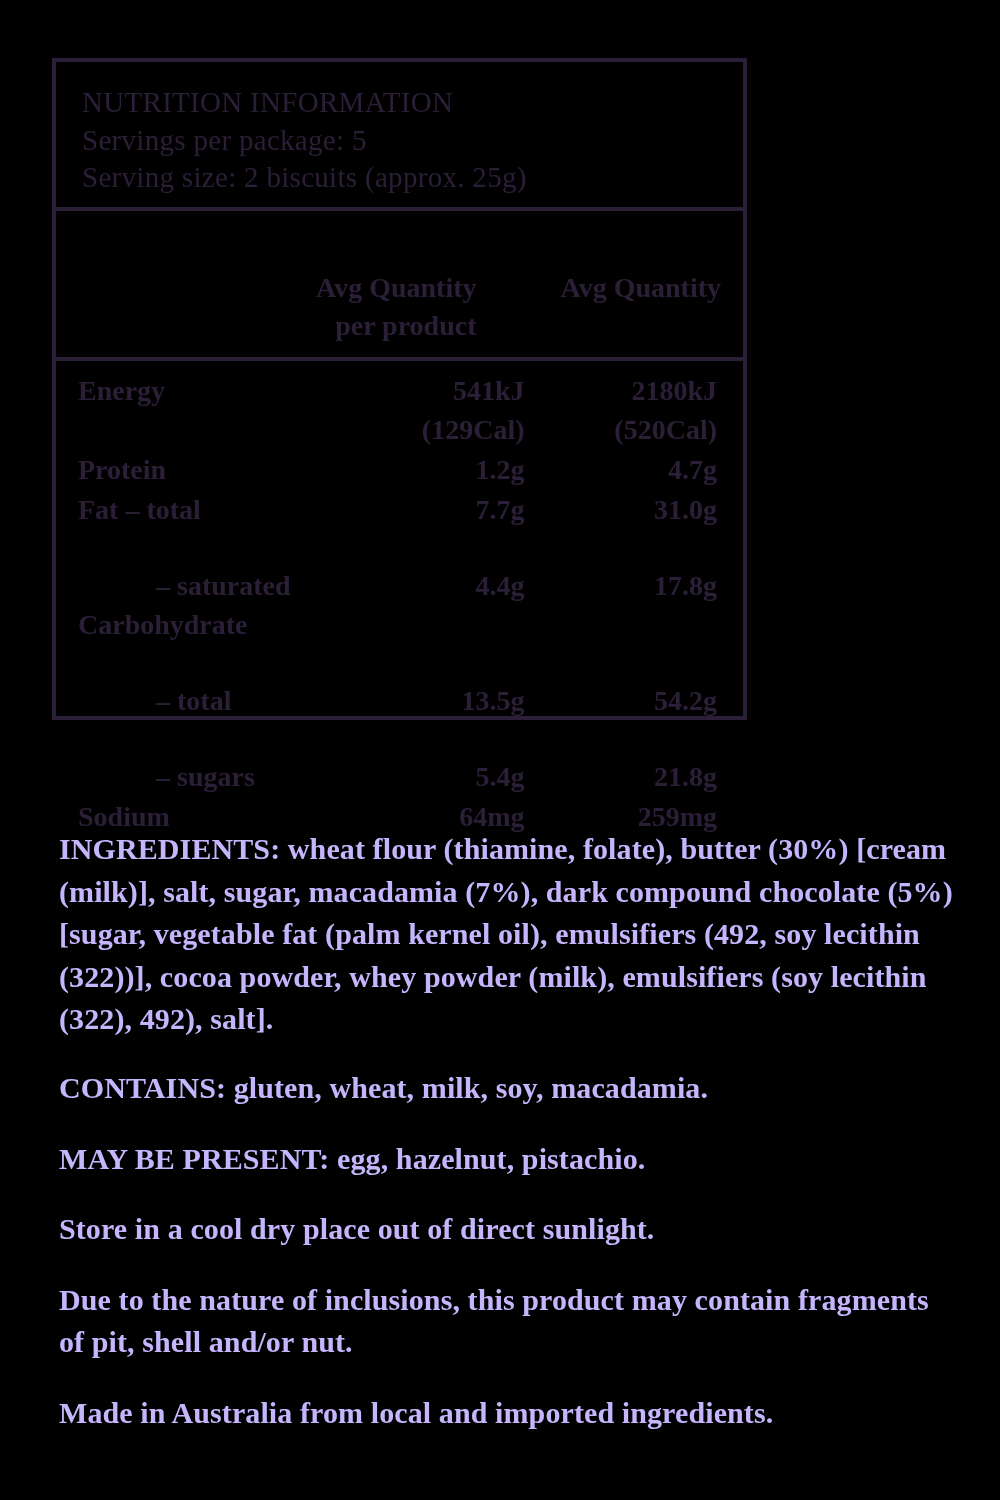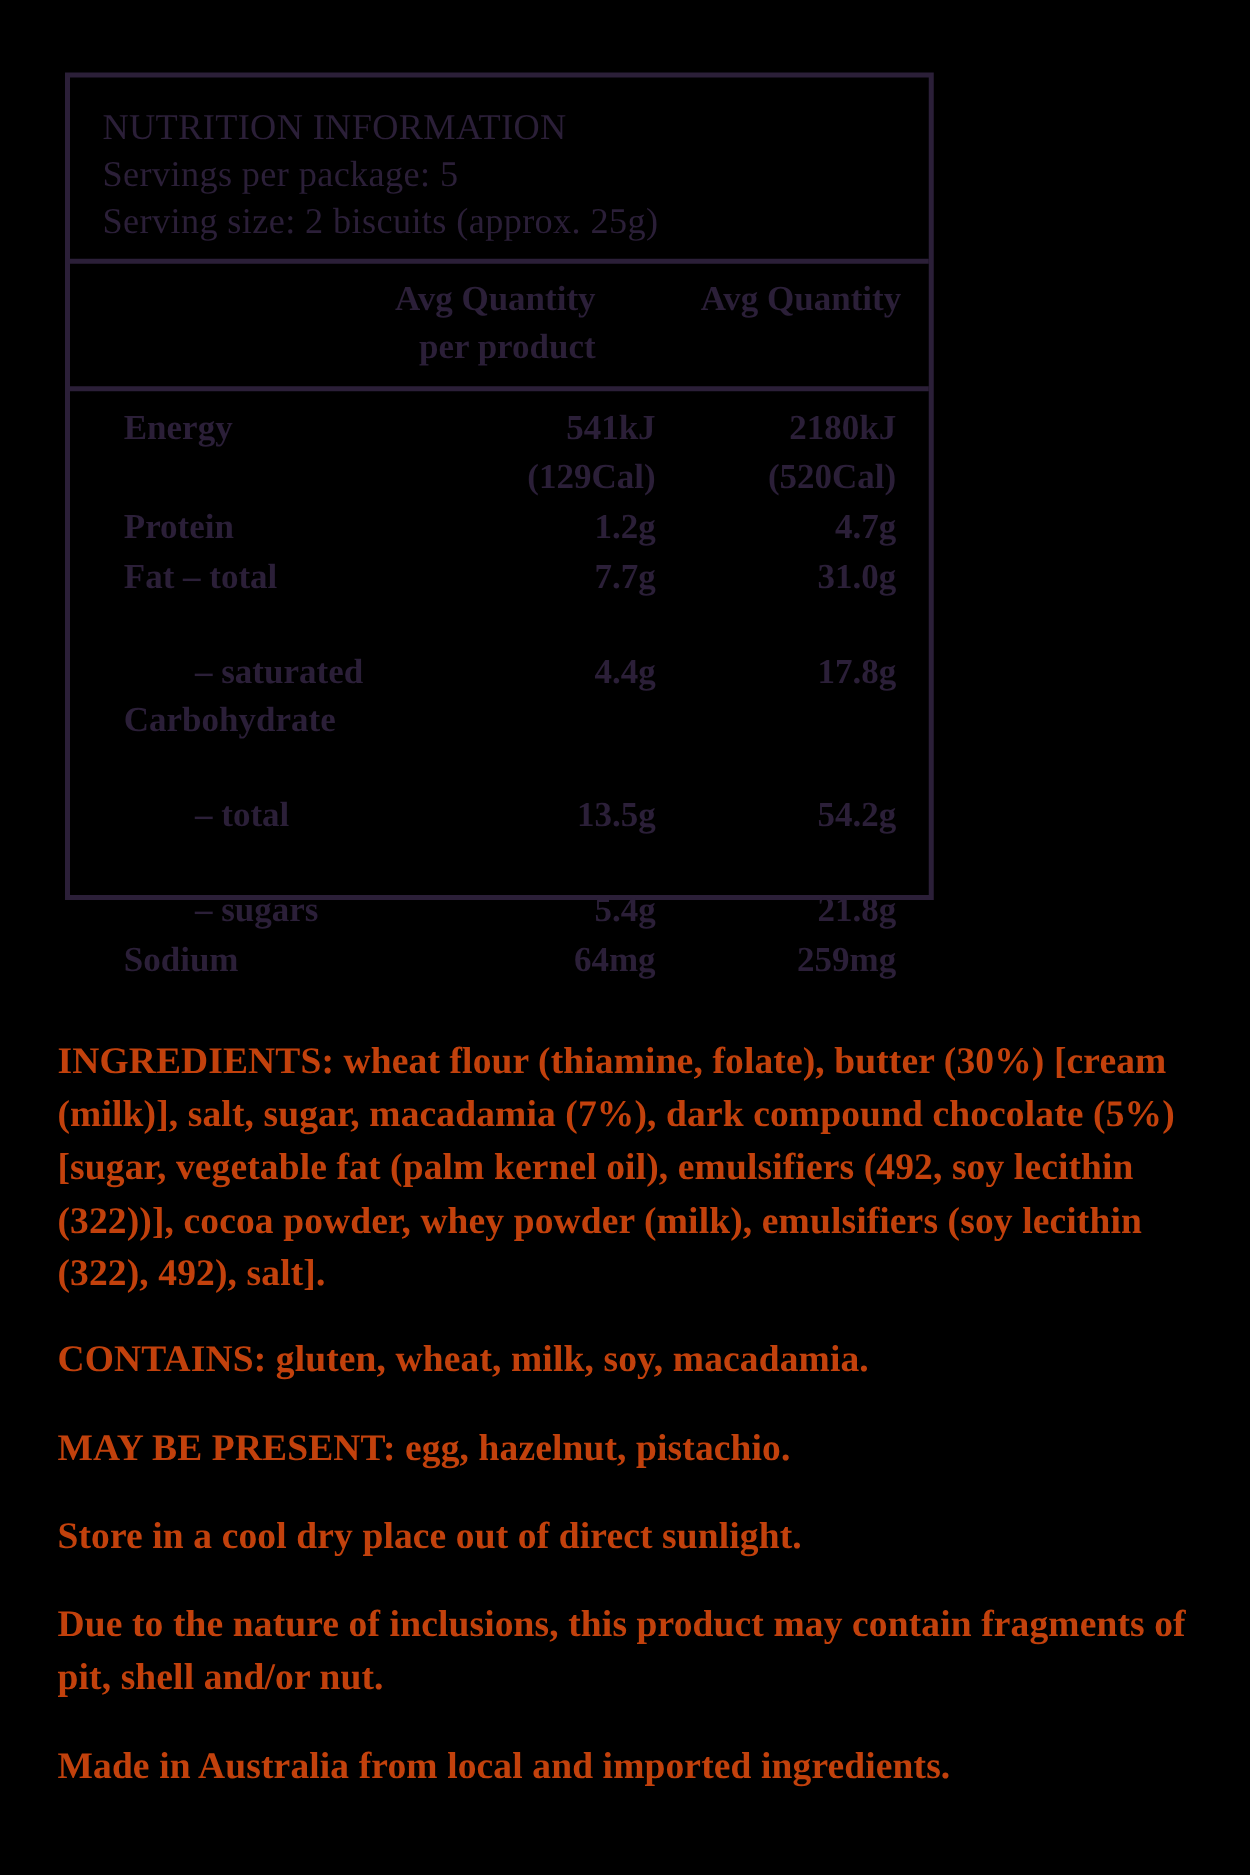"Avg Quantity" .np-colhead { margin-top: none -> 48px }
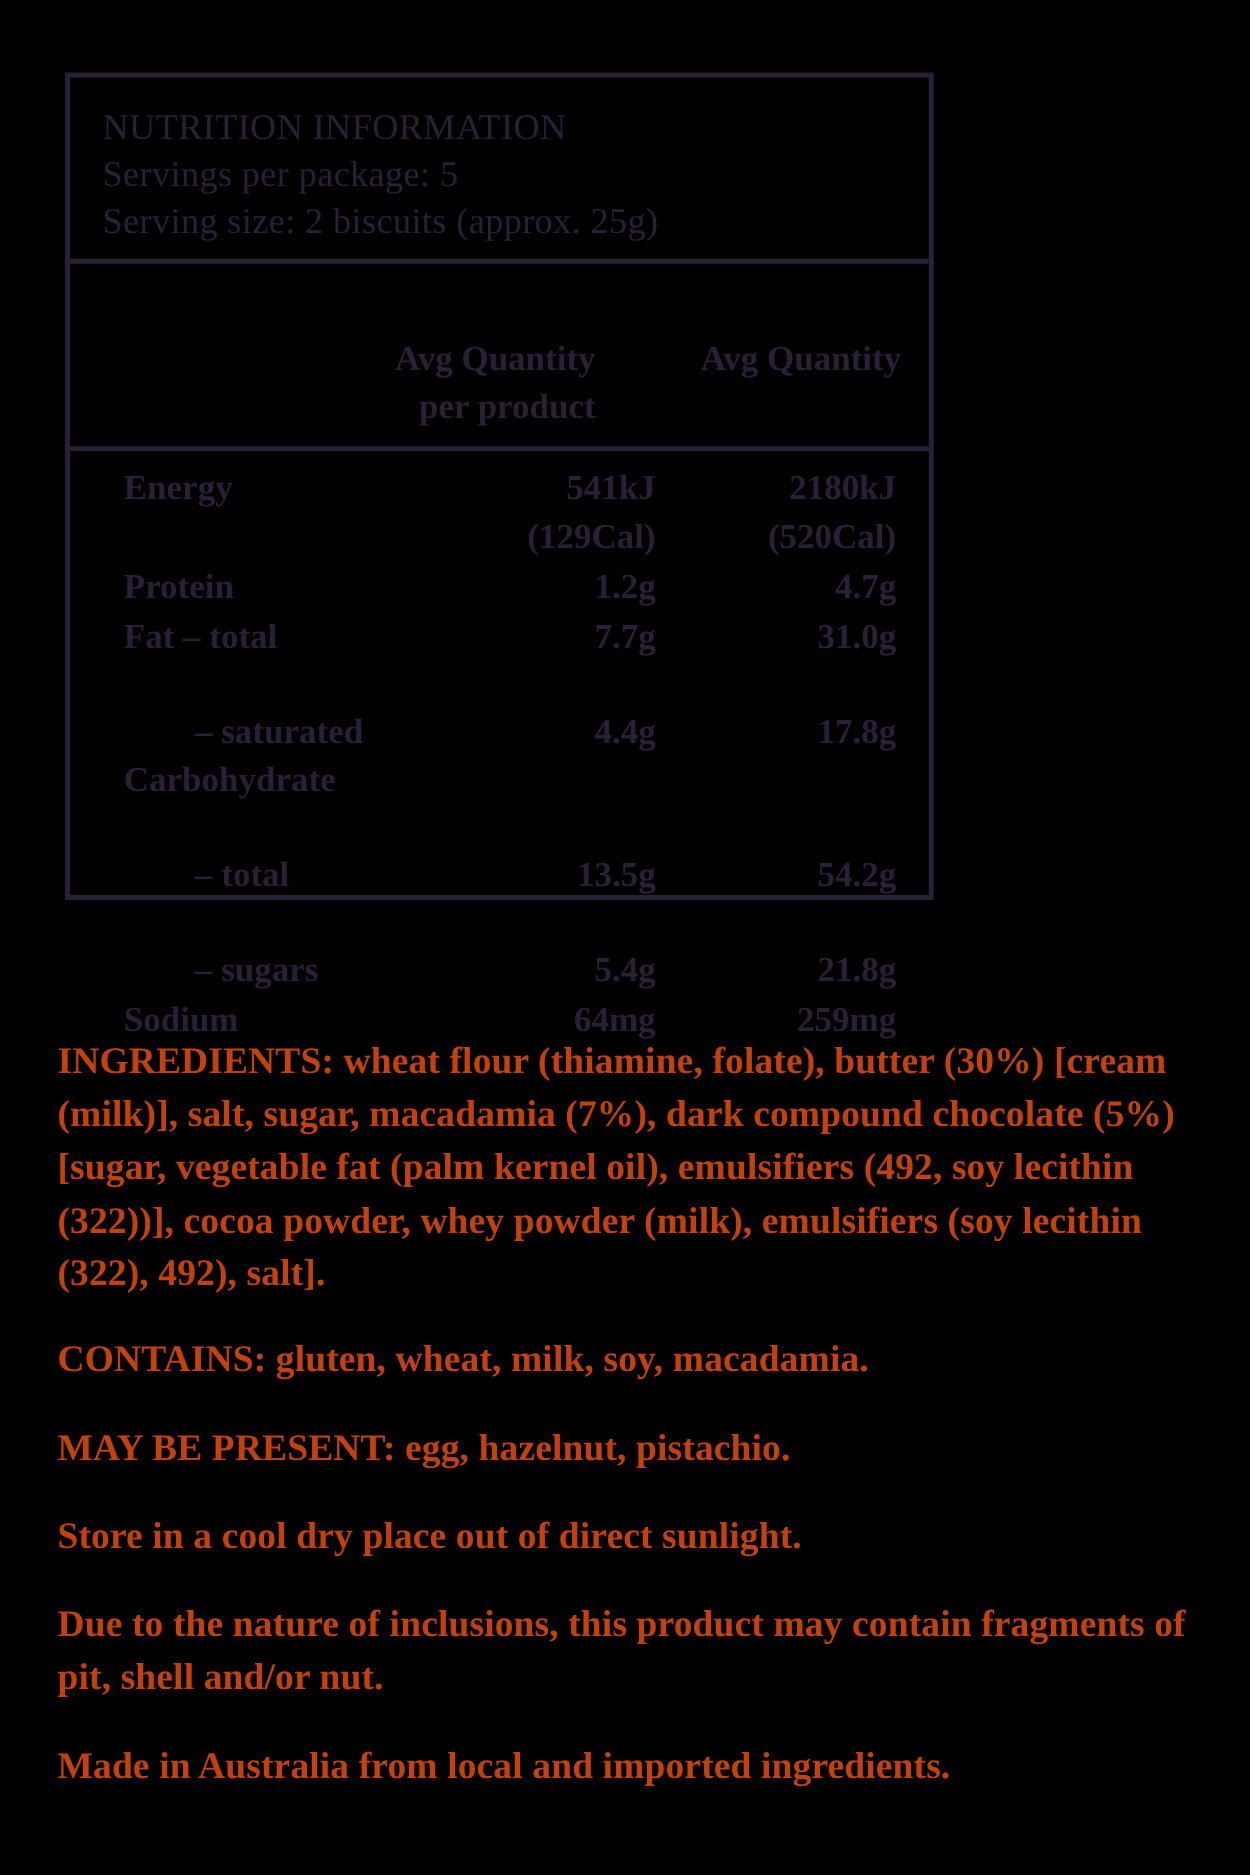"Energy" .np-row .label { padding-left: 43px -> 22px }
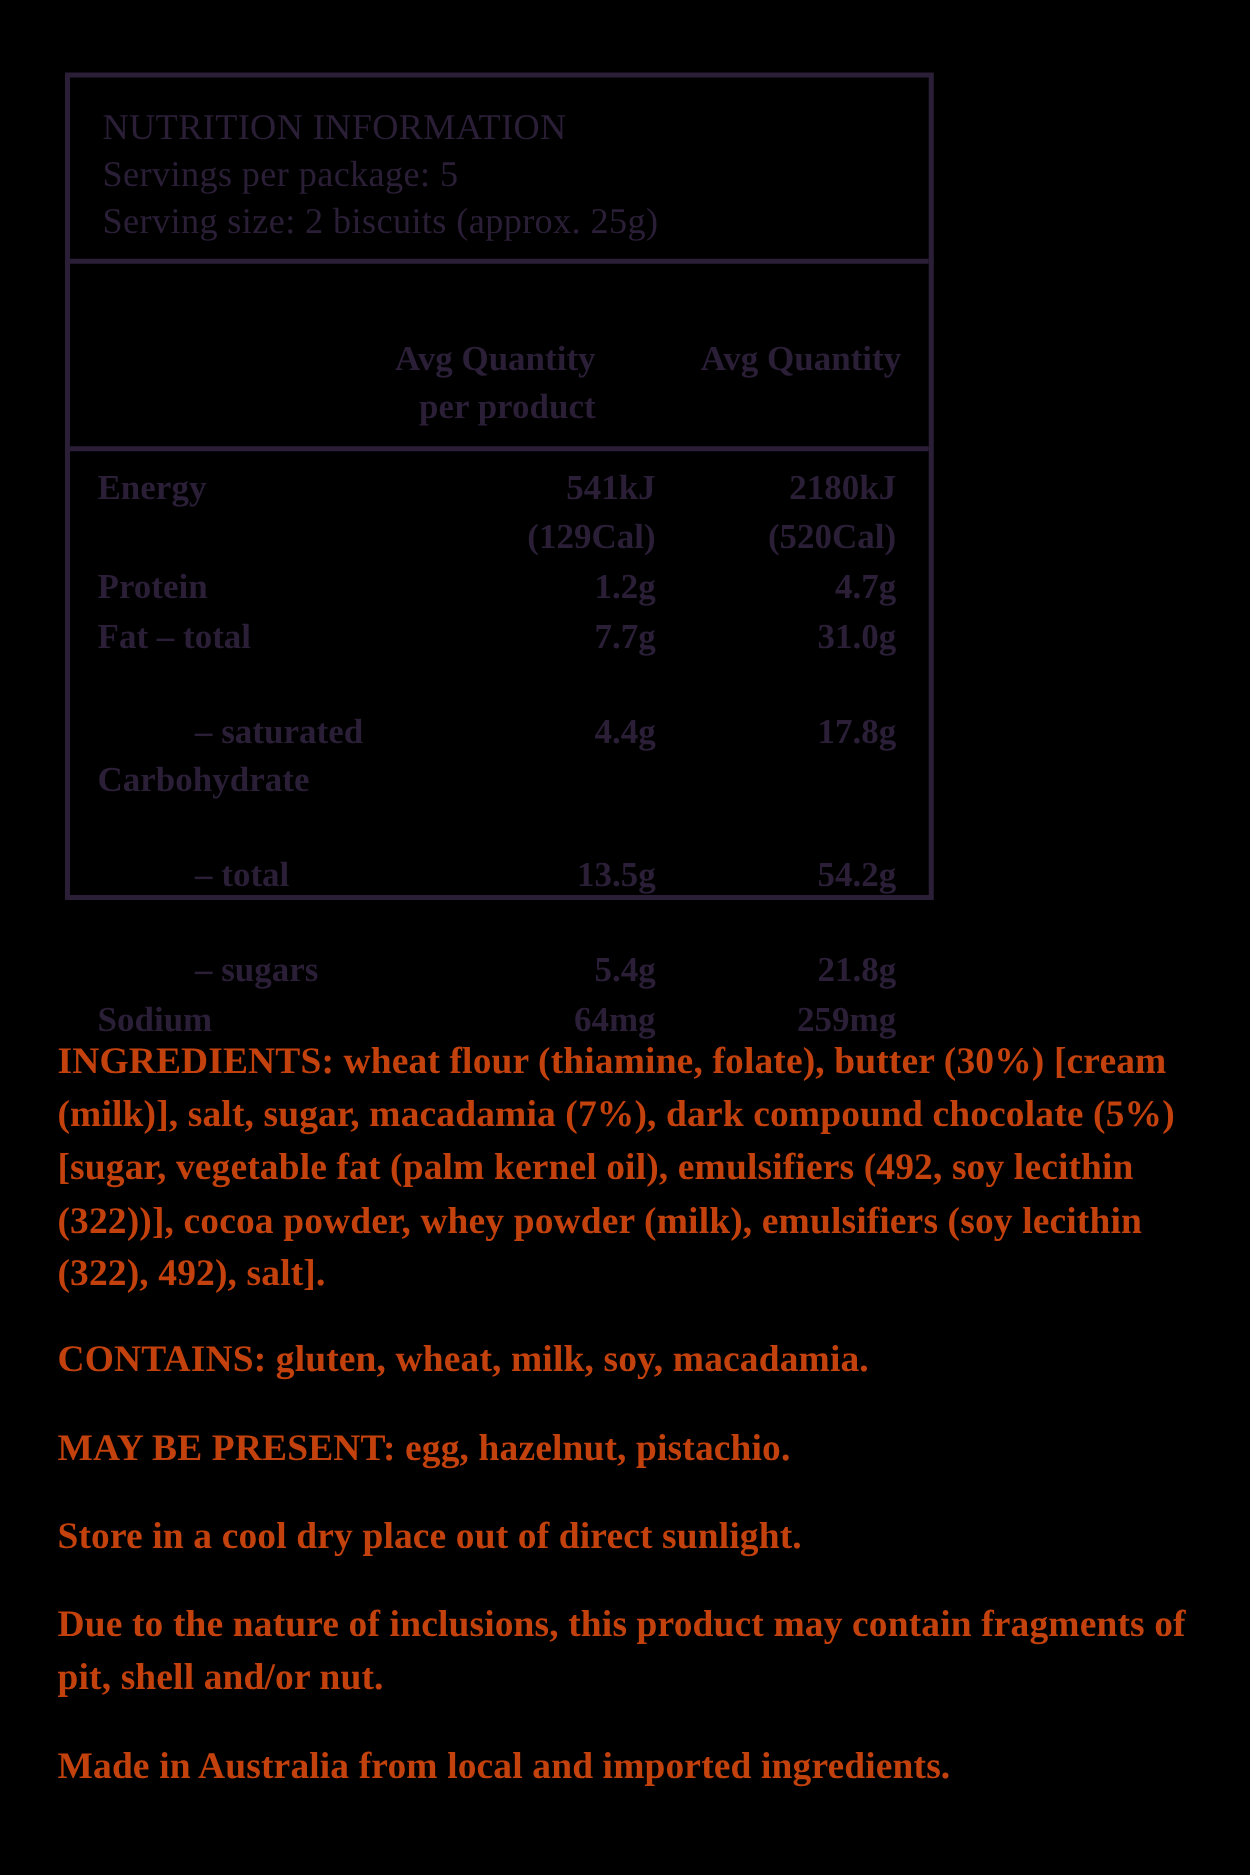"INGREDIENTS: wheat flour (thiamine," #ingredients-block p { color: #c2410c -> #c4b5fd; margin: 0 0 28px 0 -> 0 0 28px 13px }
